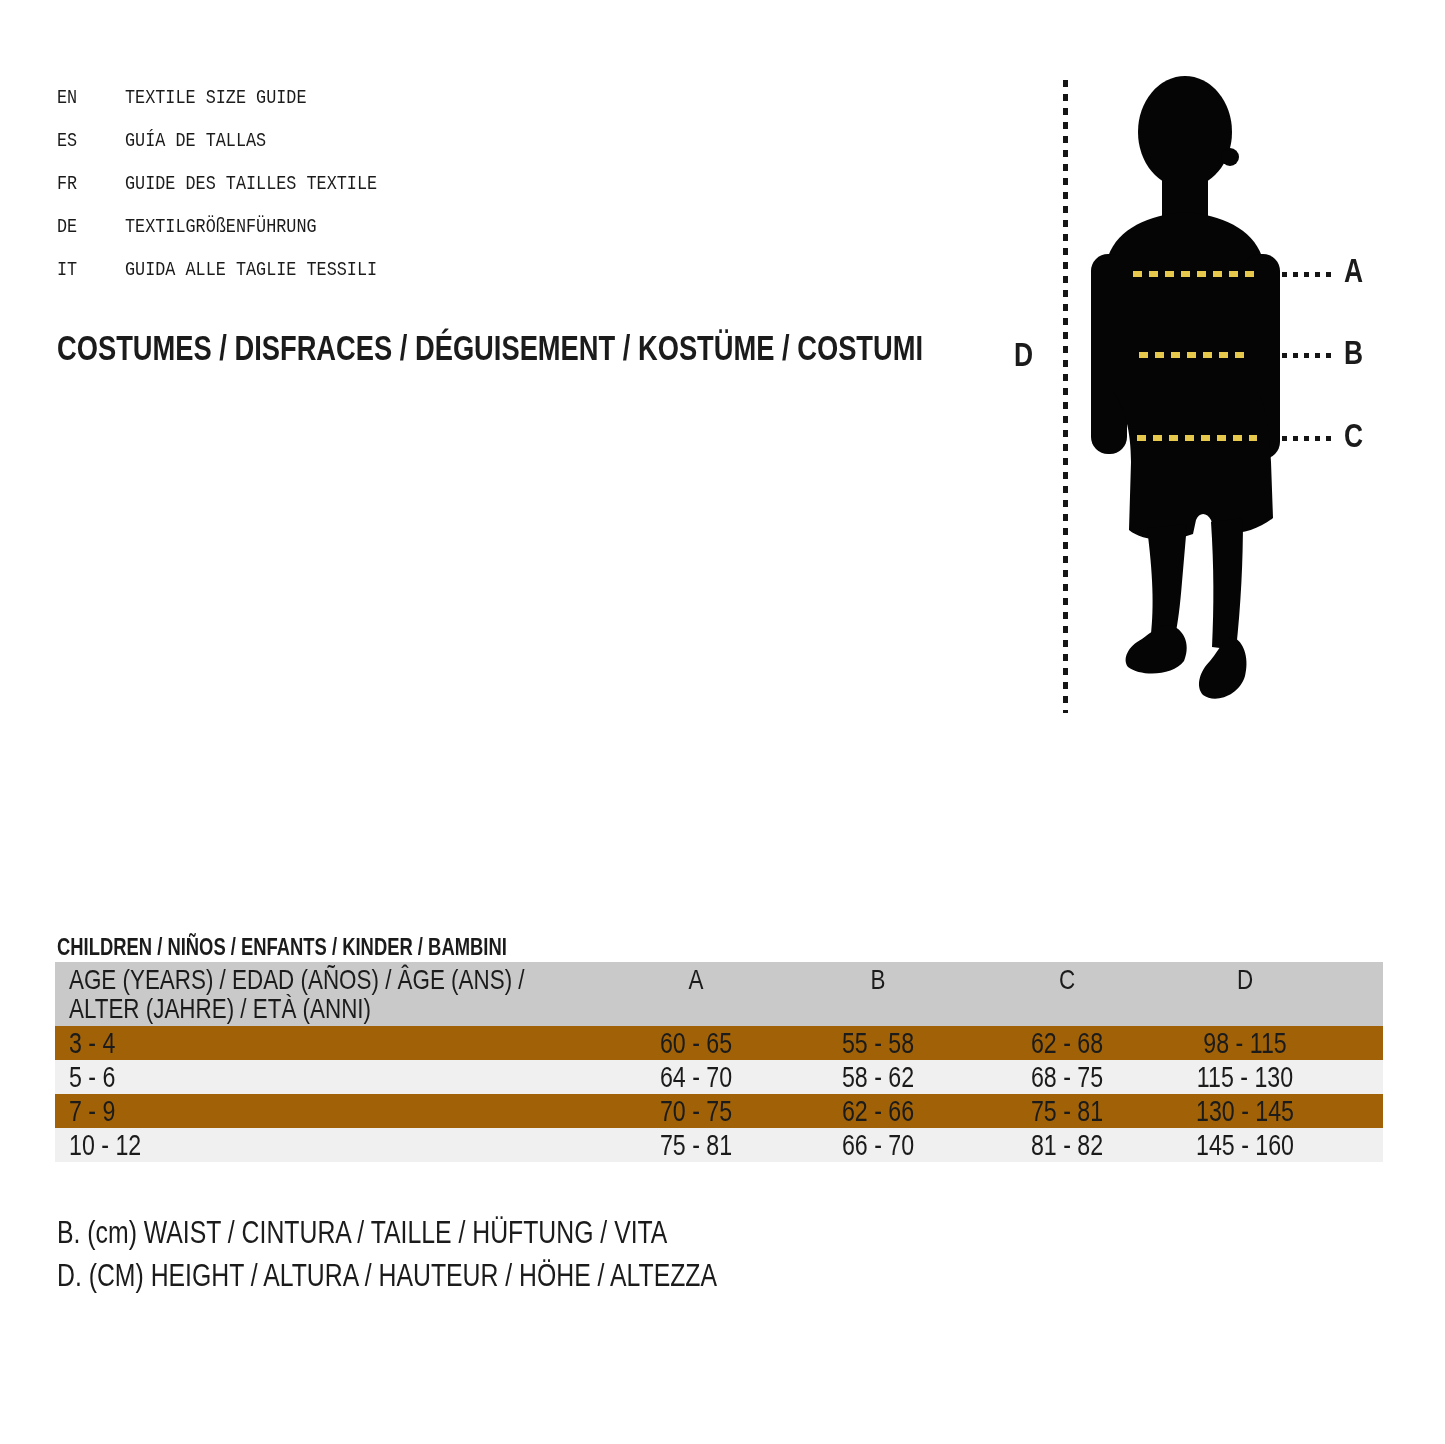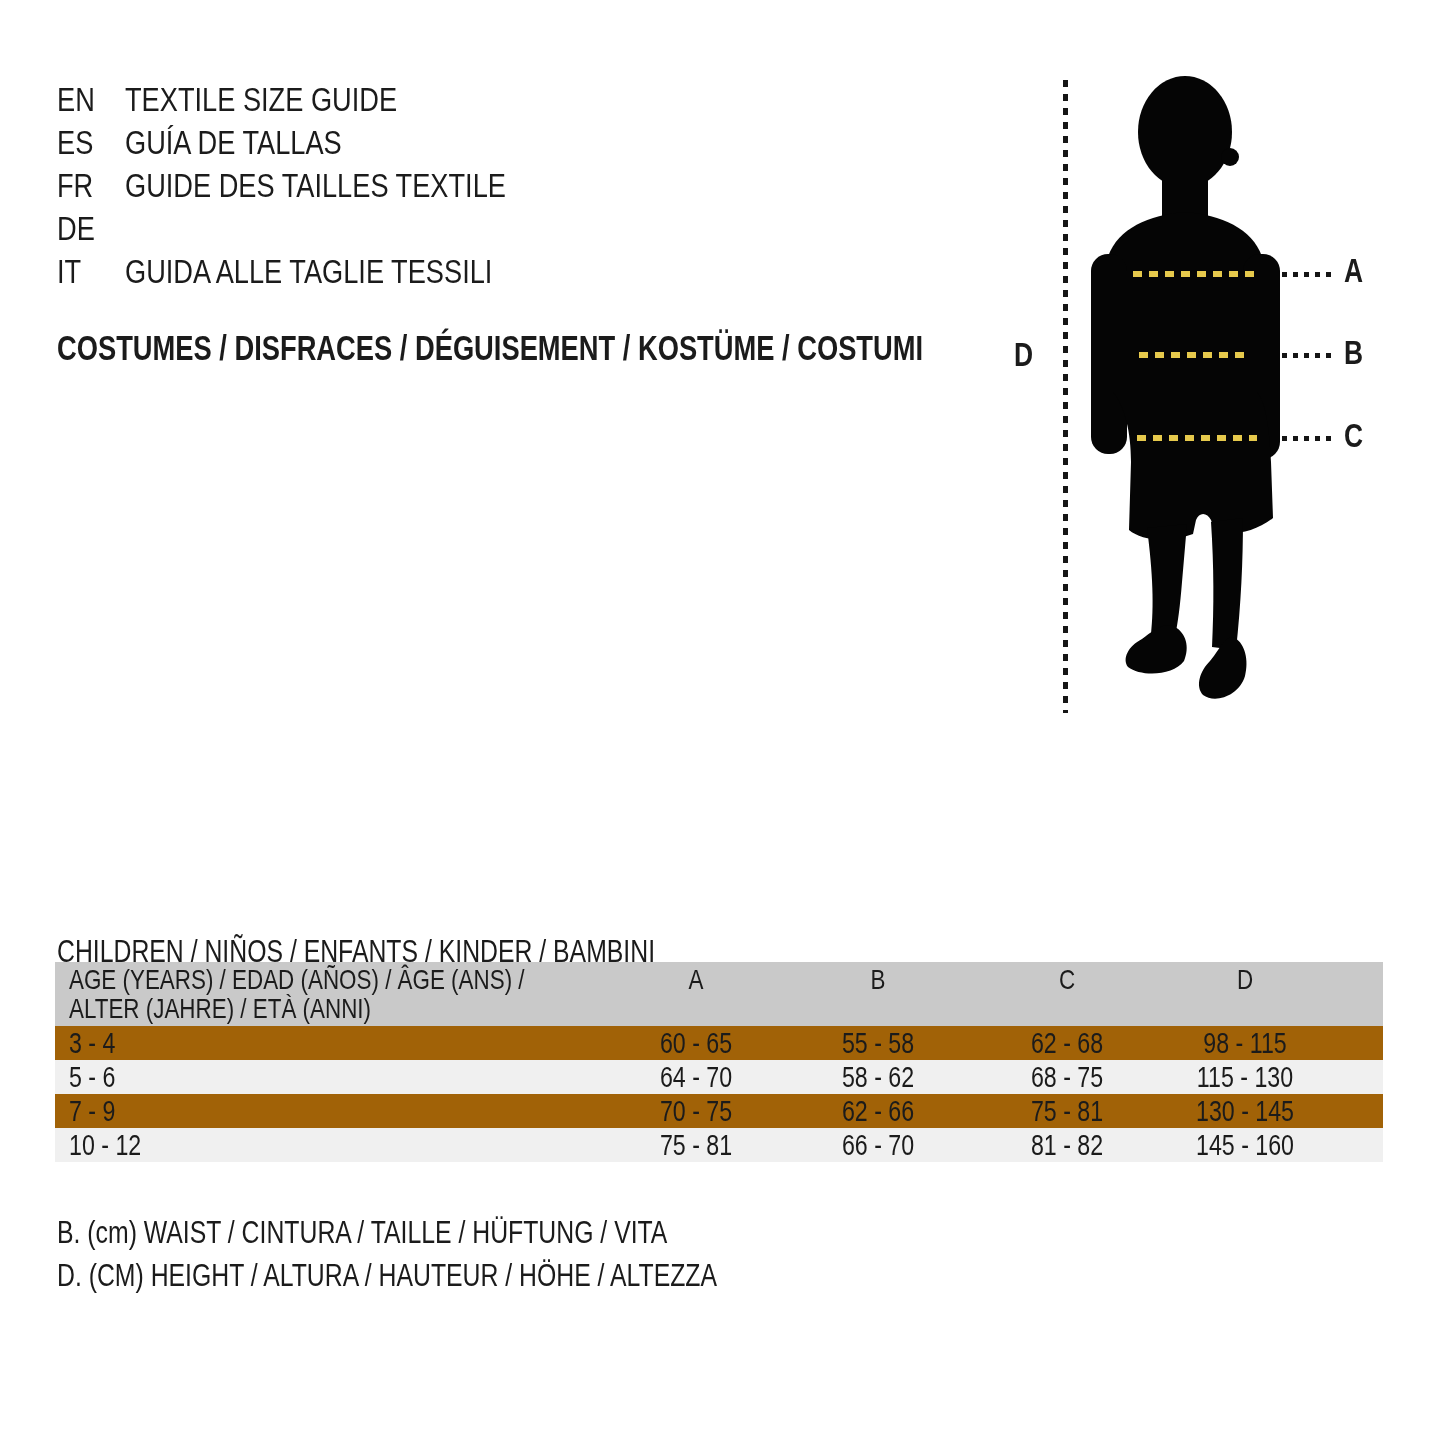"EN" .lang-row { align-items: flex-end -> center; font-family: none -> Liberation Mono, monospace; font-size: 34px -> 21px }
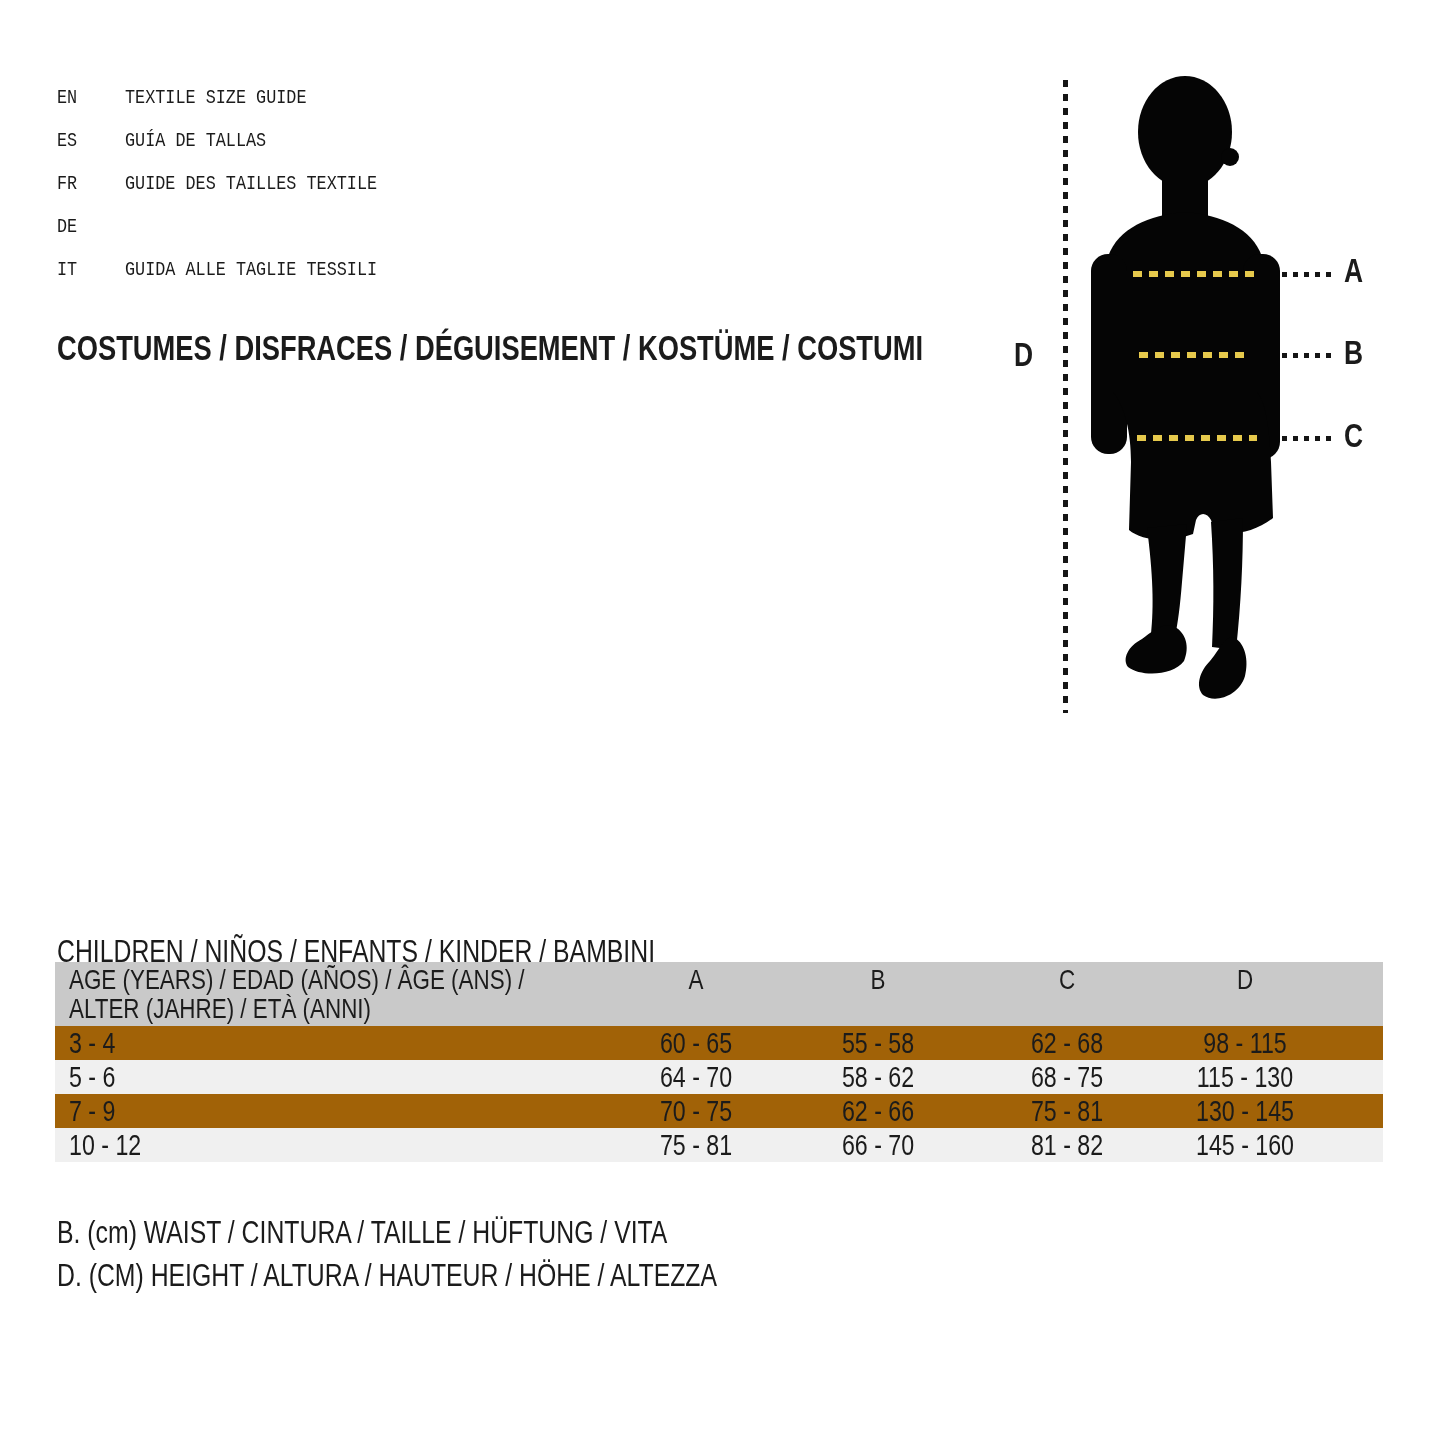"TEXTILGRÖßENFÜHRUNG" span { html: none -> <span><span>TEXTILGRÖßENFÜHRUNG</span></span> }
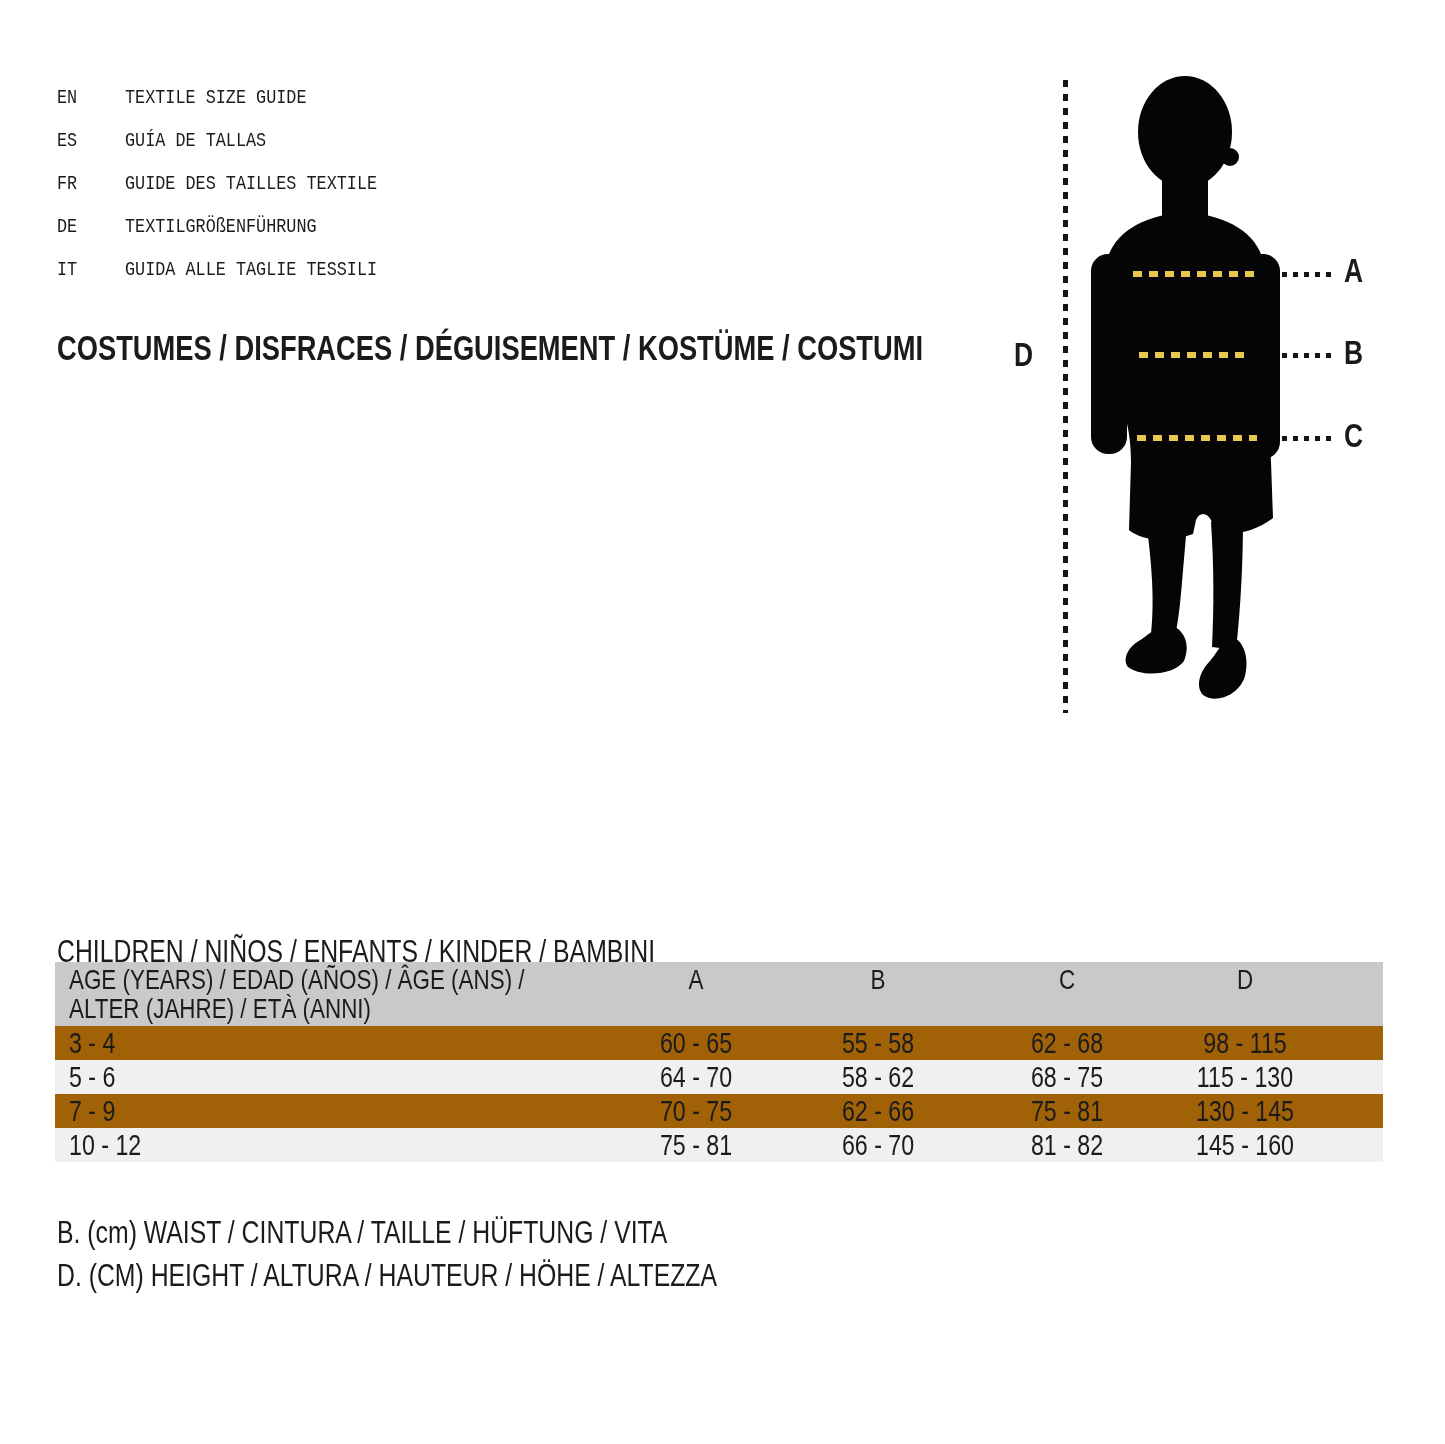"CHILDREN / NIÑOS / ENFANTS" .section-title { font-size: 31px -> 23px; font-weight: none -> bold }
